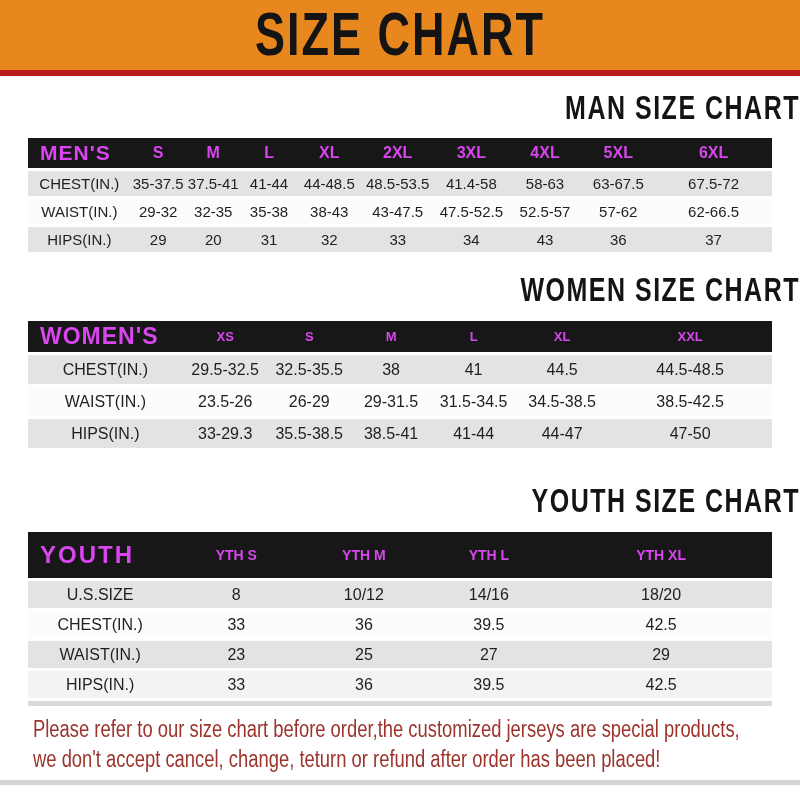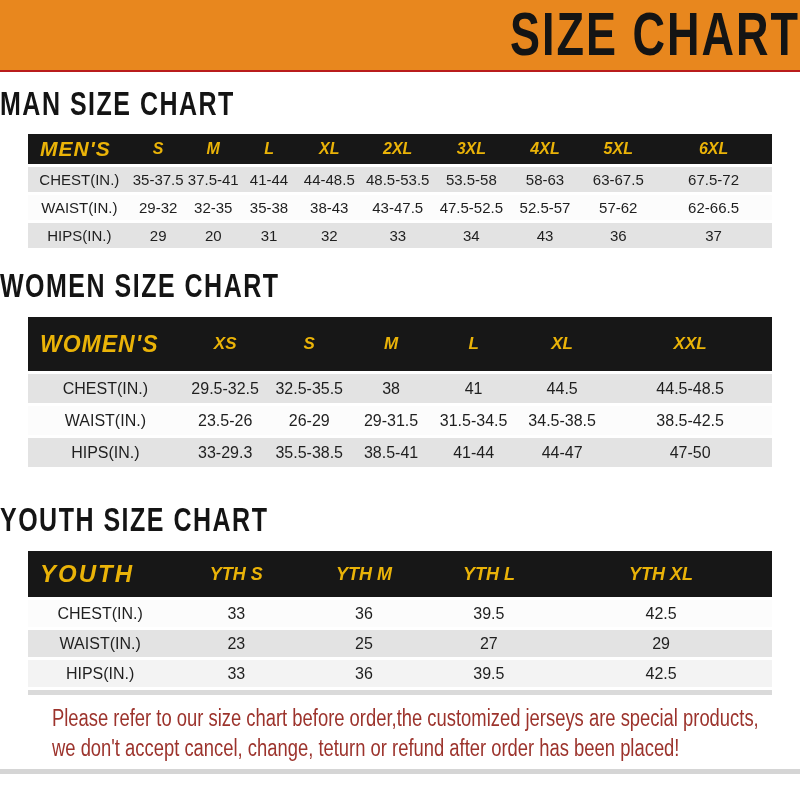"SIZE CHART" .banner { border-bottom: 2px solid #b91c1c -> 6px solid #b91c1c; justify-content: flex-end -> center }
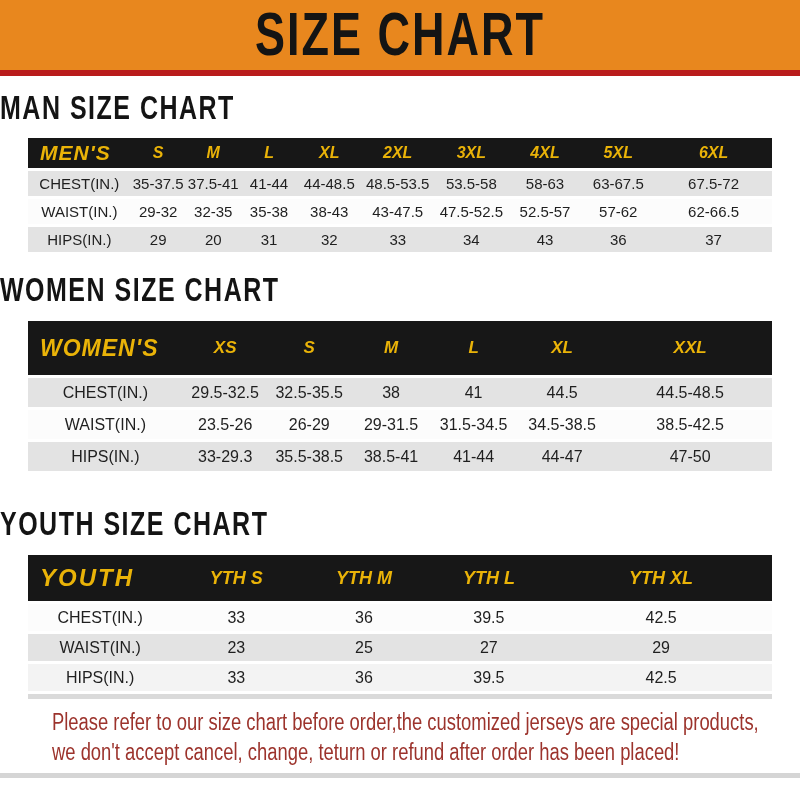"MAN SIZE CHART" .sec-title { text-align: left -> right }
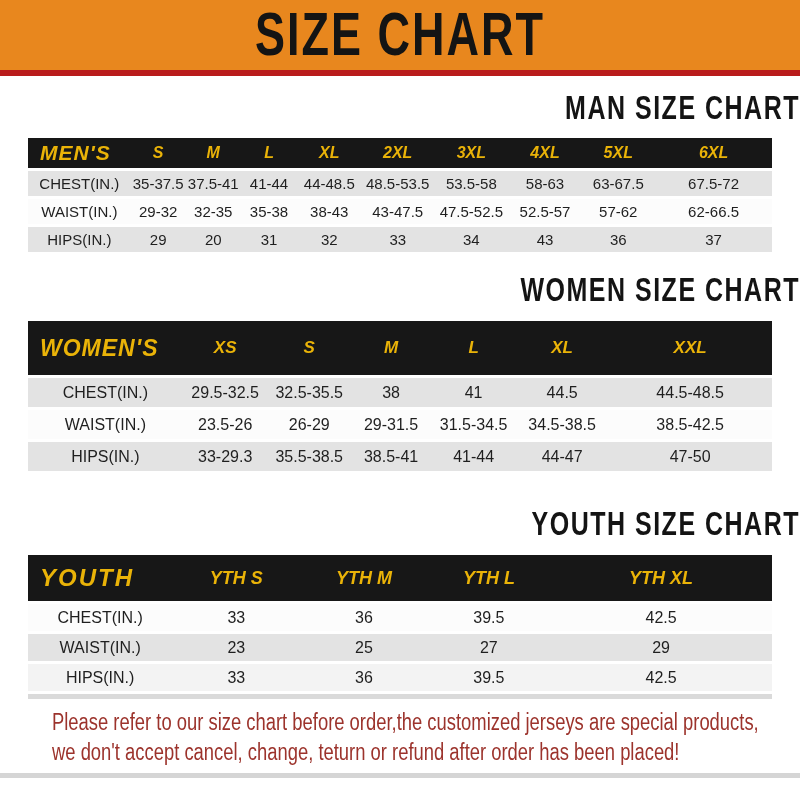"MEN'S" tr.hdr th { color: #eab308 -> #d946ef; font-style: italic -> none }
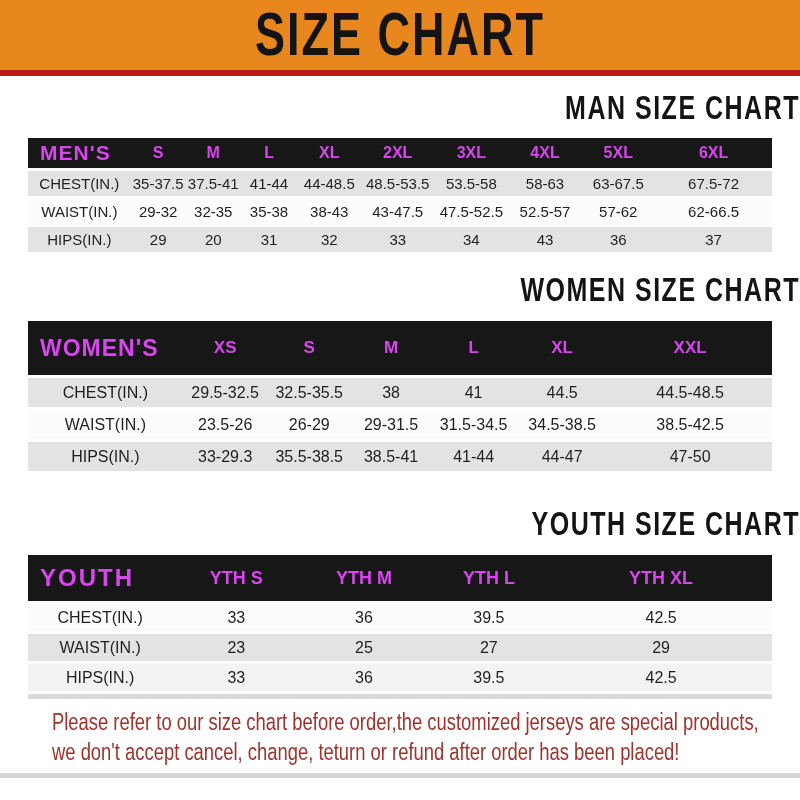"53.5-58" td { text: 53.5-58 -> 41.4-58 }
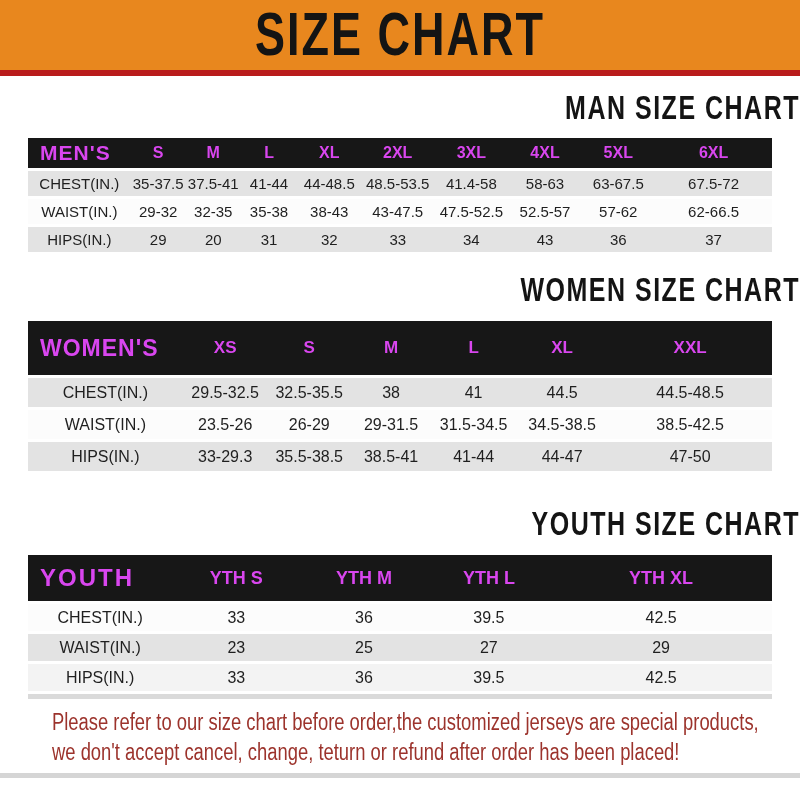"WOMEN'S" .women tr.hdr { height: 54px -> 31px }
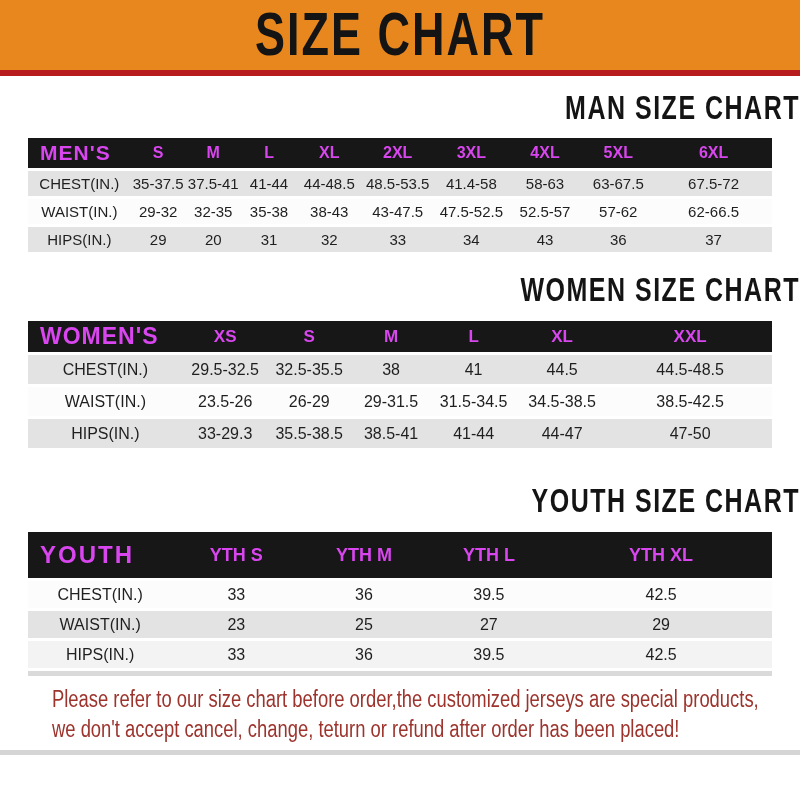"XS" .women tr.hdr th { font-size: 17px -> 13px }
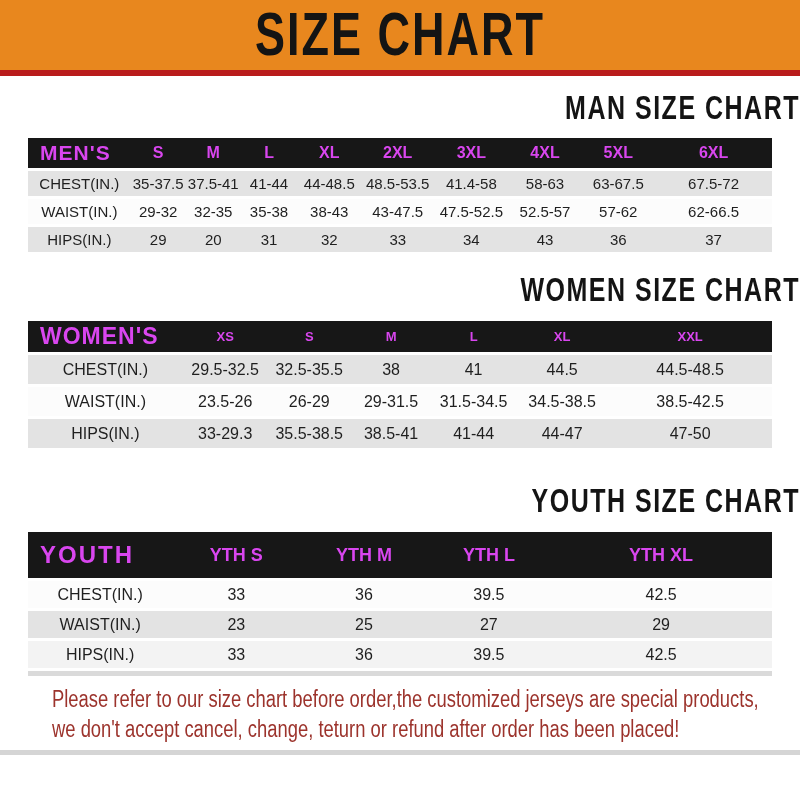"YTH S" .youth tr.hdr th { font-size: 18px -> 14px }
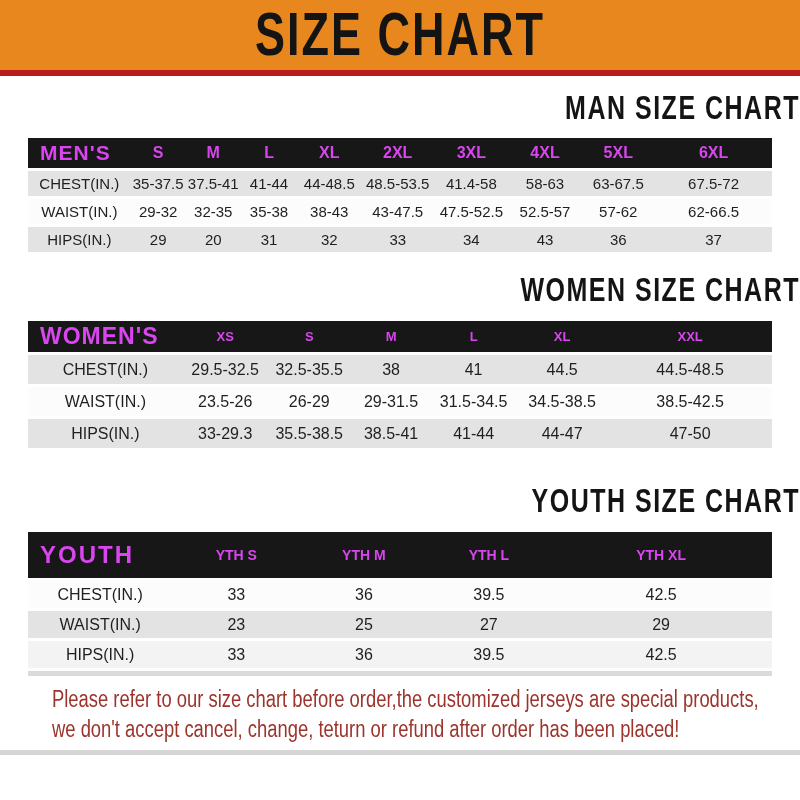"U.S.SIZE" tr.gray { html: none -> <tr> <td>U.S.SIZE</td> <td>8</td> <td>10/12</td> <td>14/16</td> <td>18/20</td> </tr> }
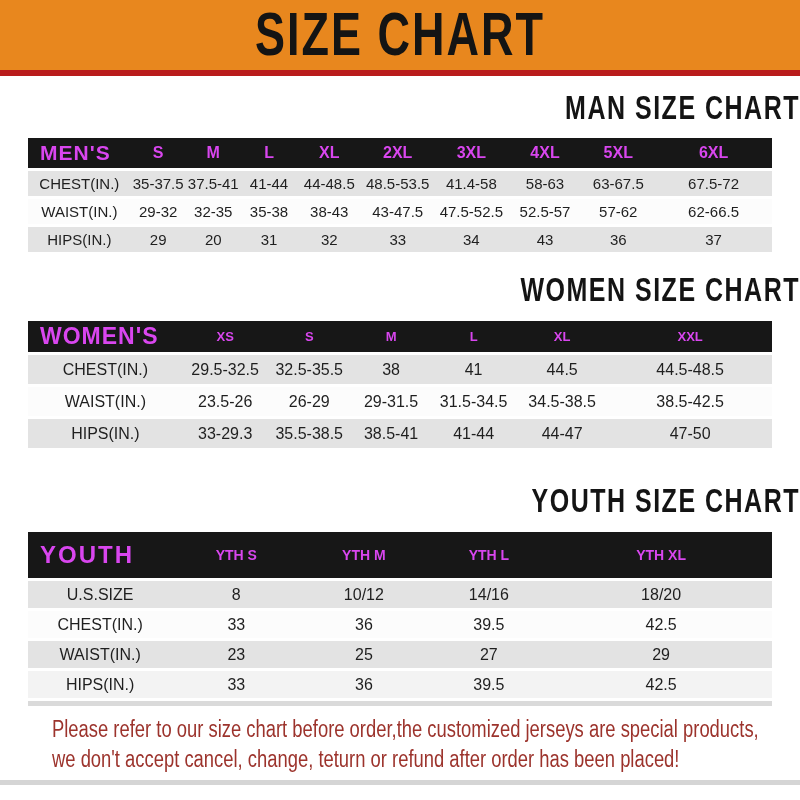"Please refer to our size" .footer { padding-left: 52px -> 33px }
